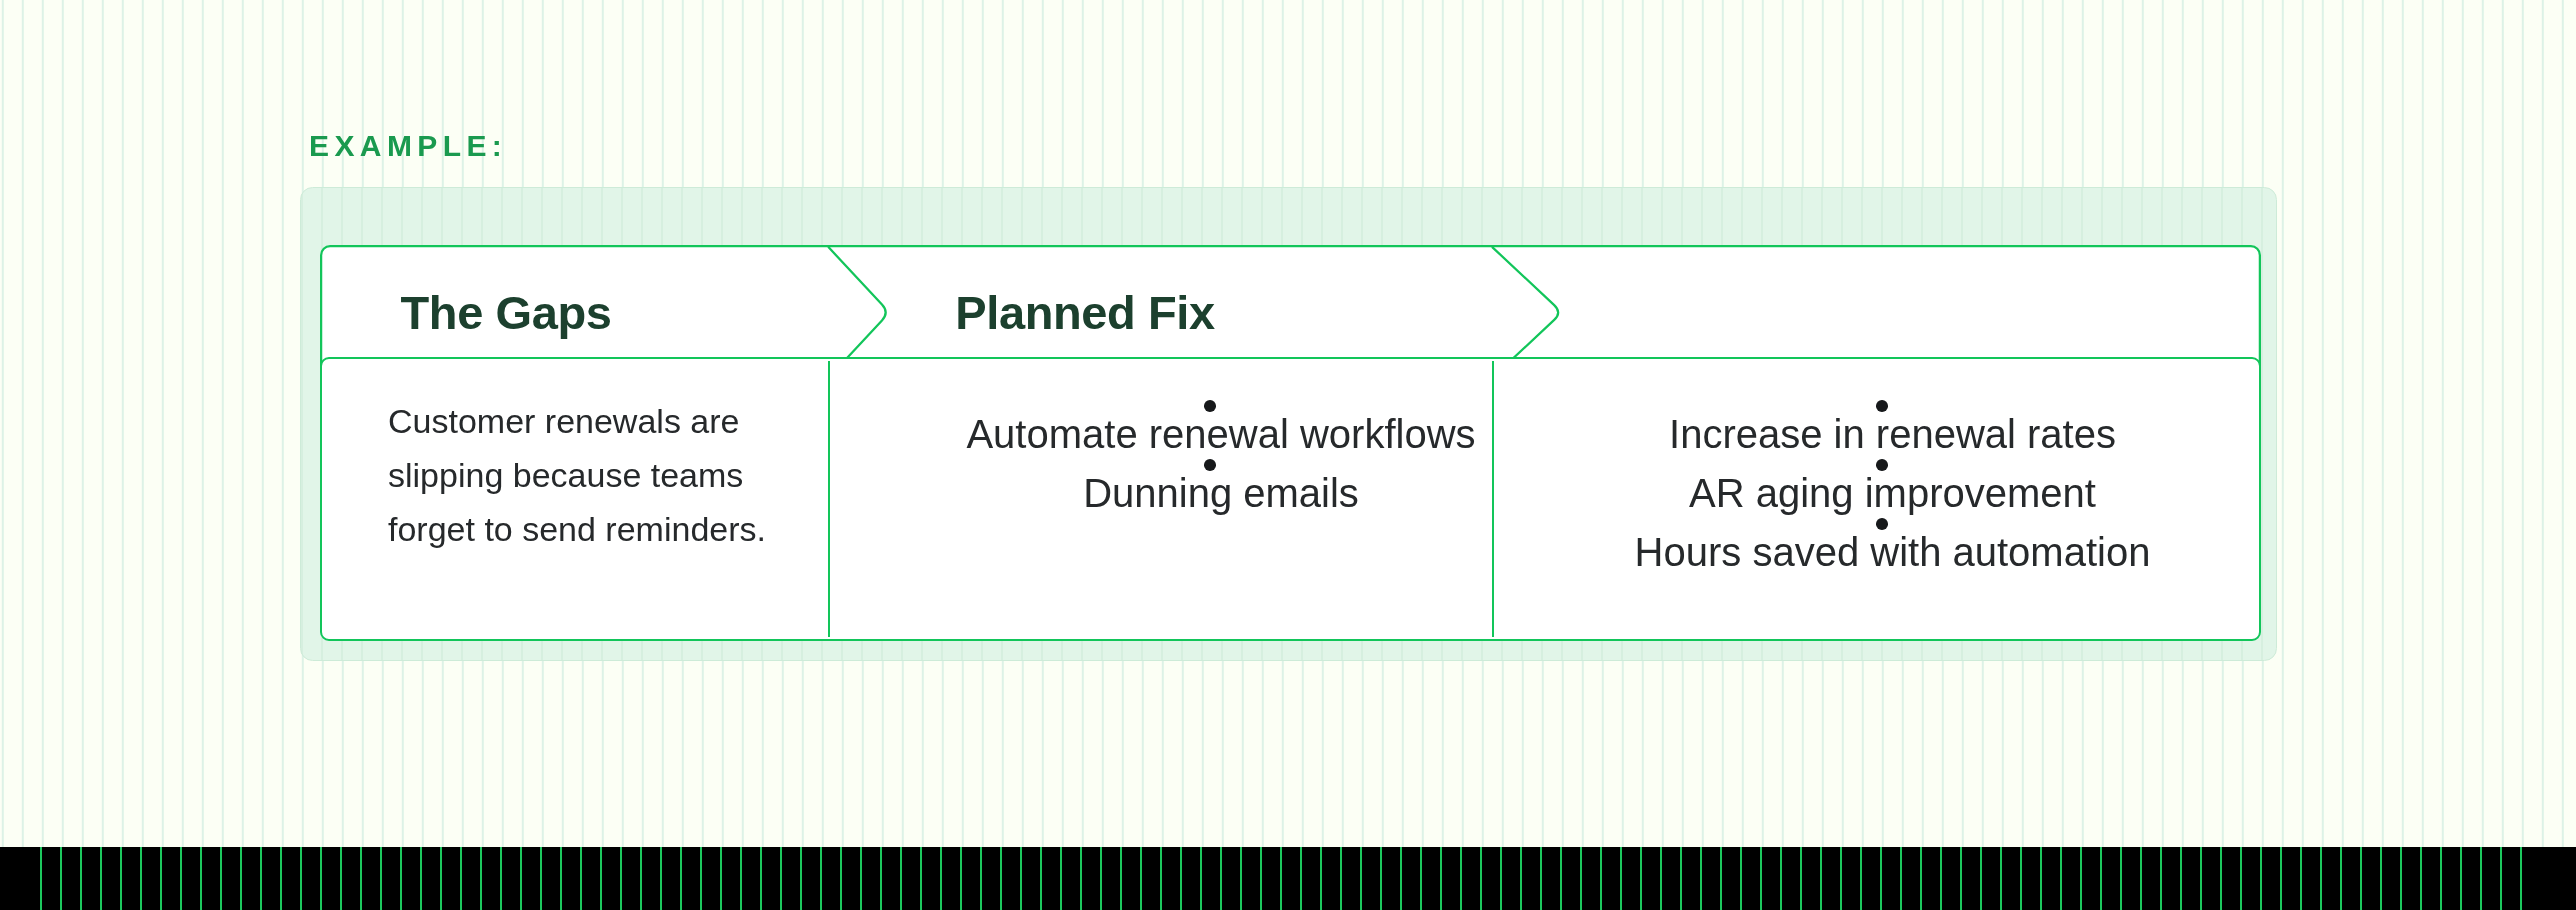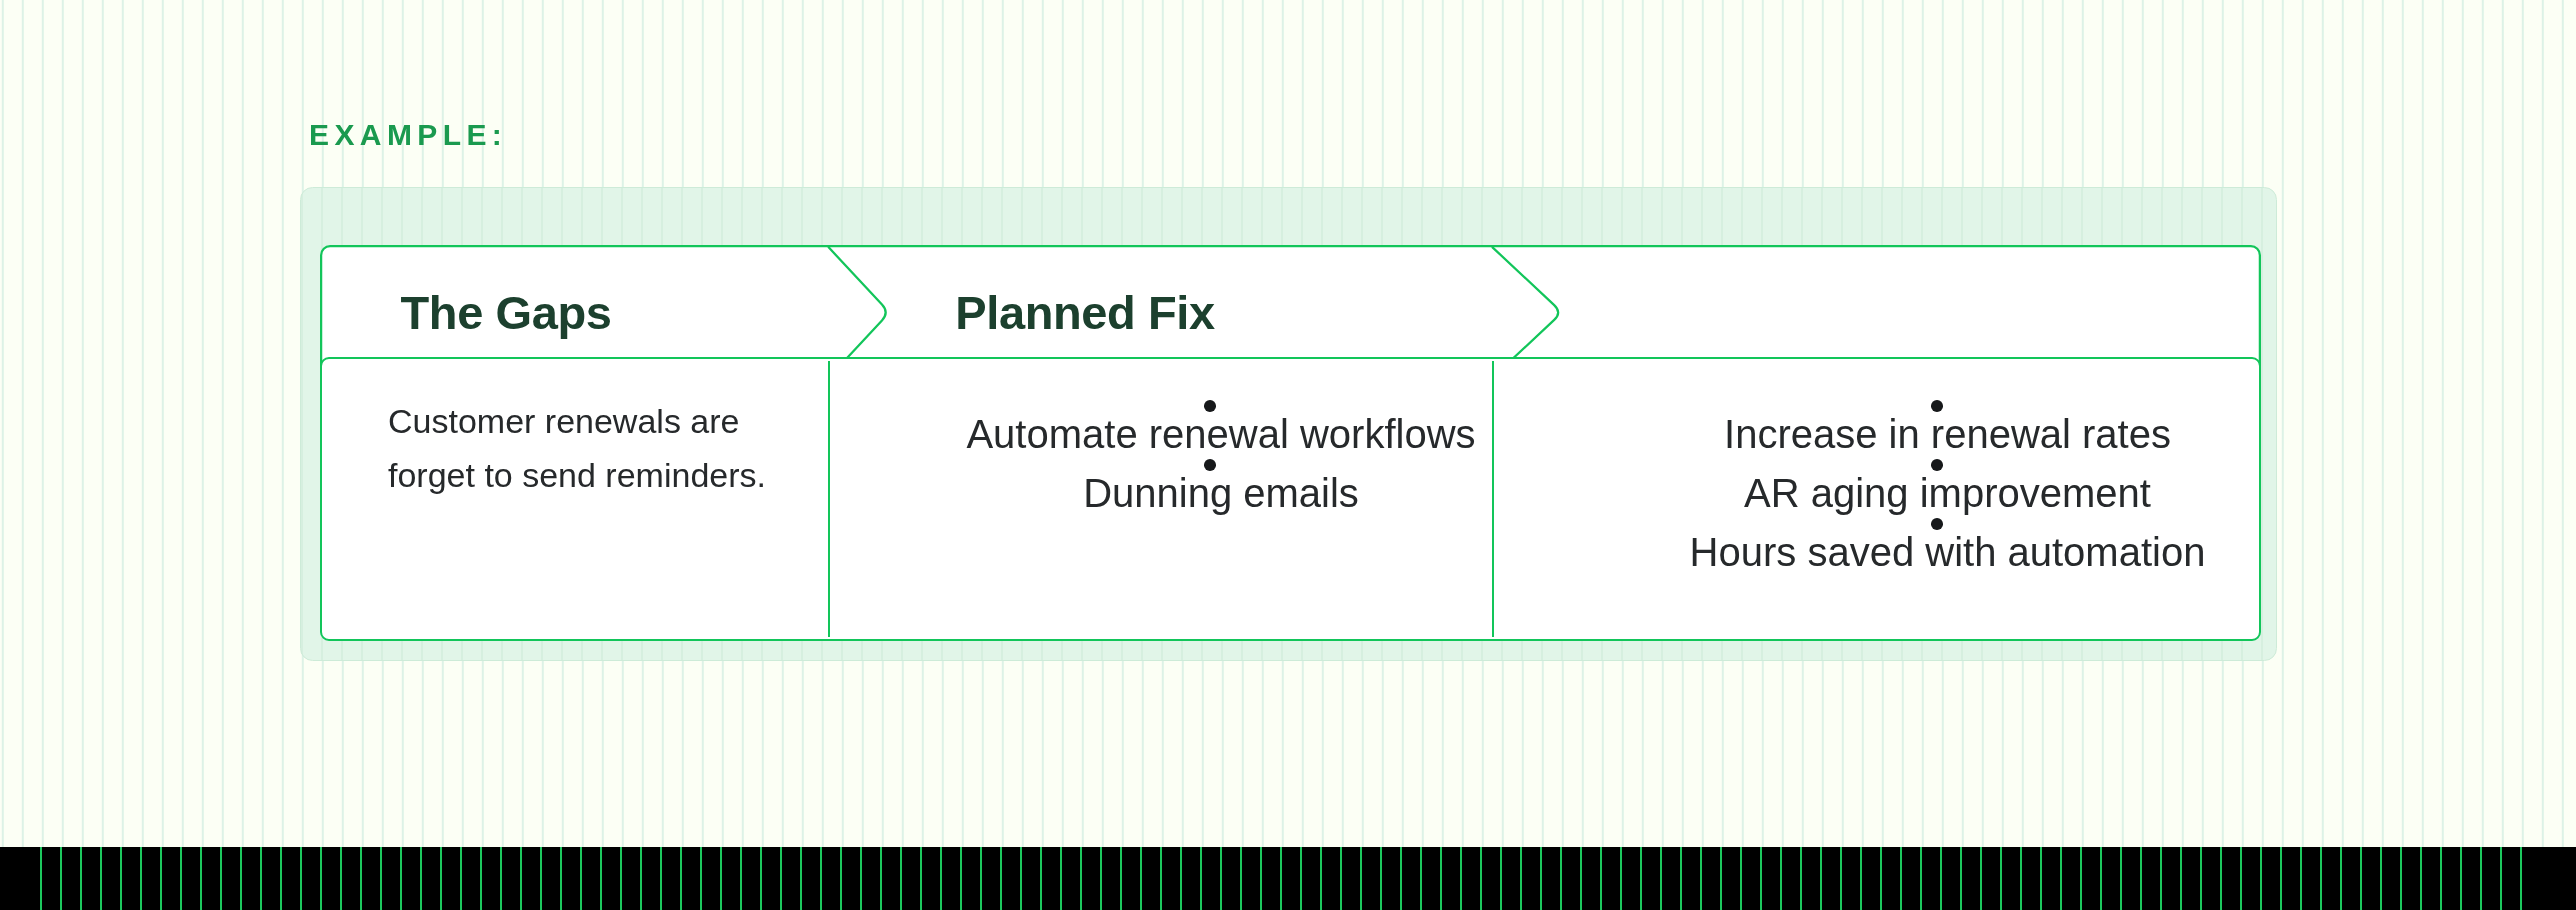"EXAMPLE:" .example-label { top: 120px -> 131px }
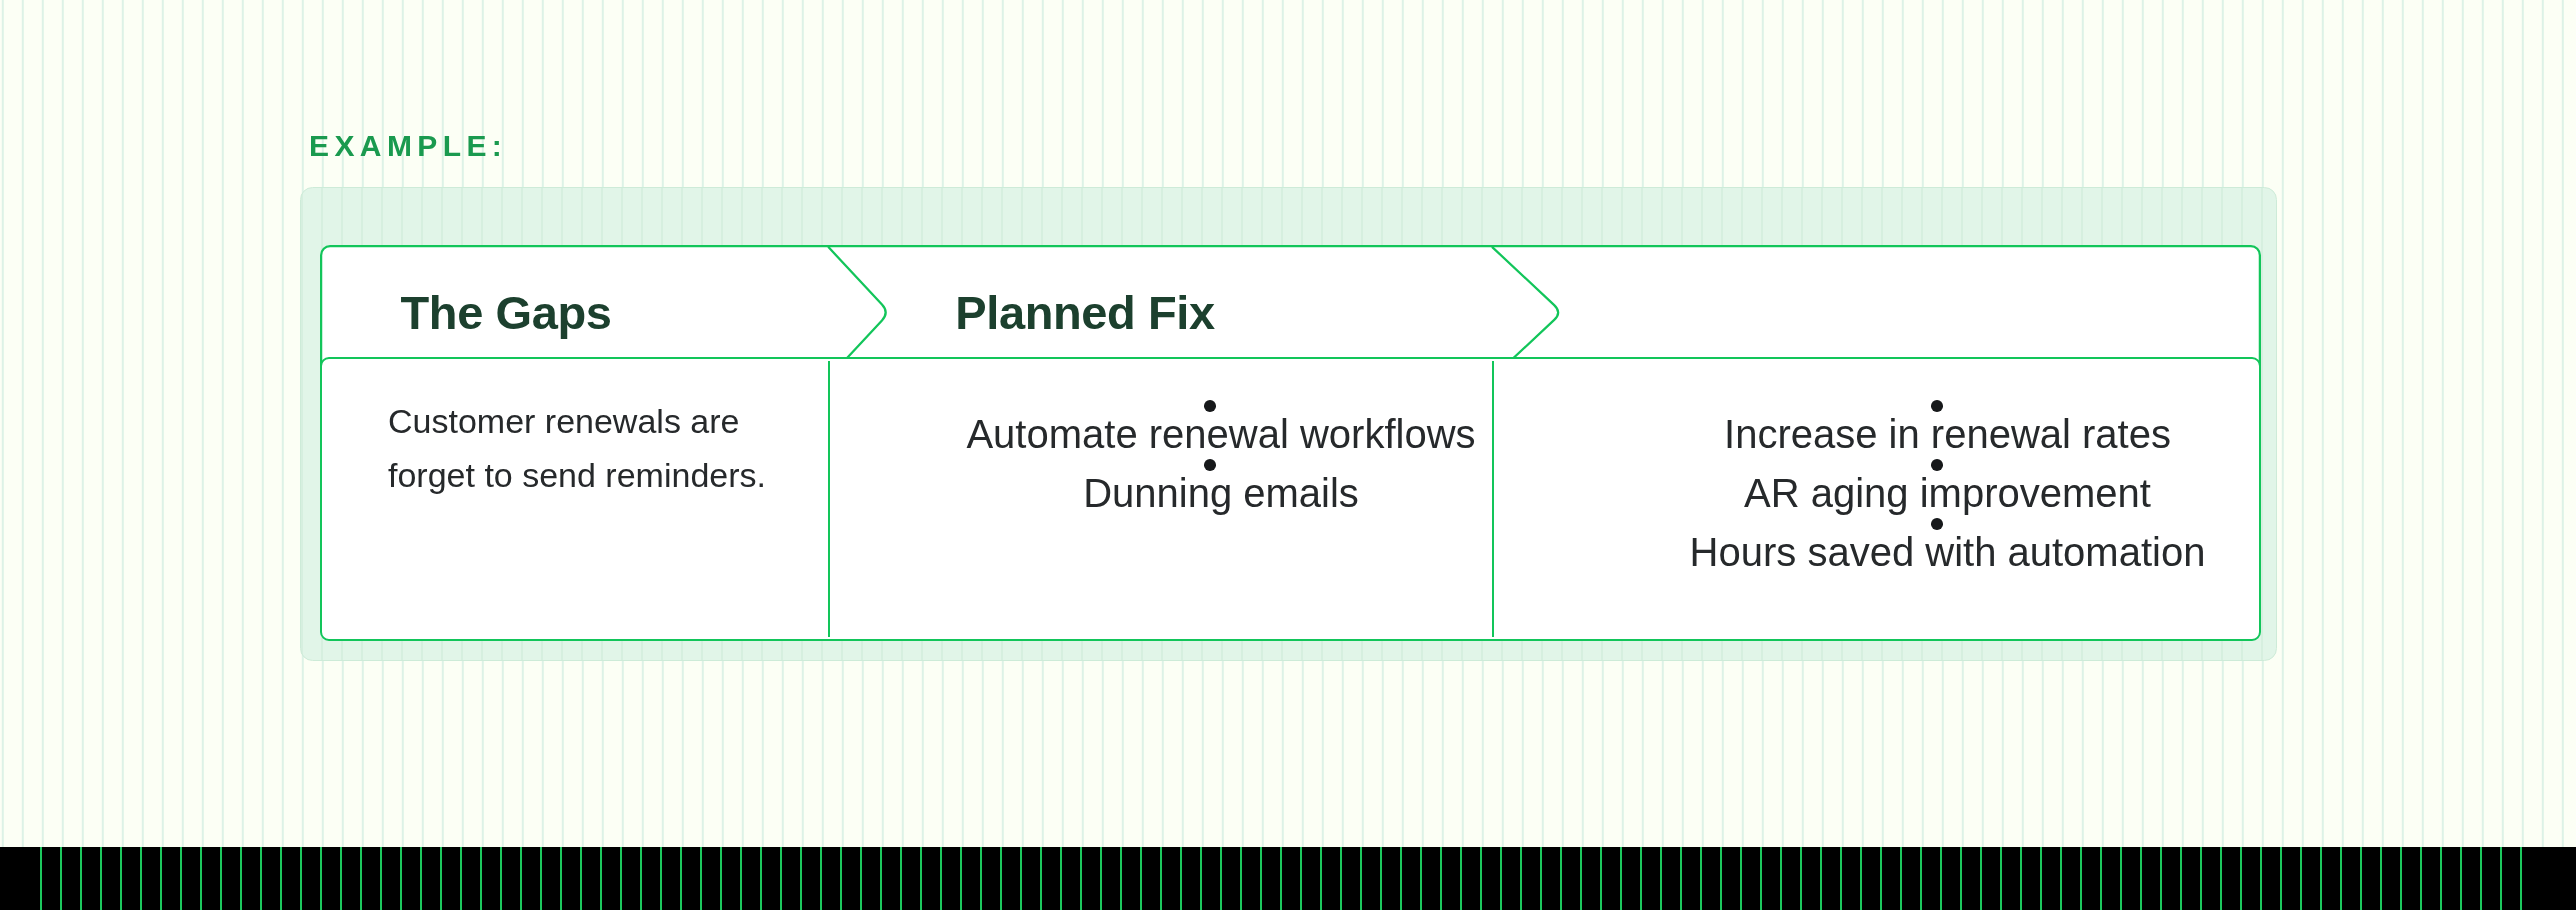"Increase in renewal rates" .c3 { left: 1173px -> 1118px }
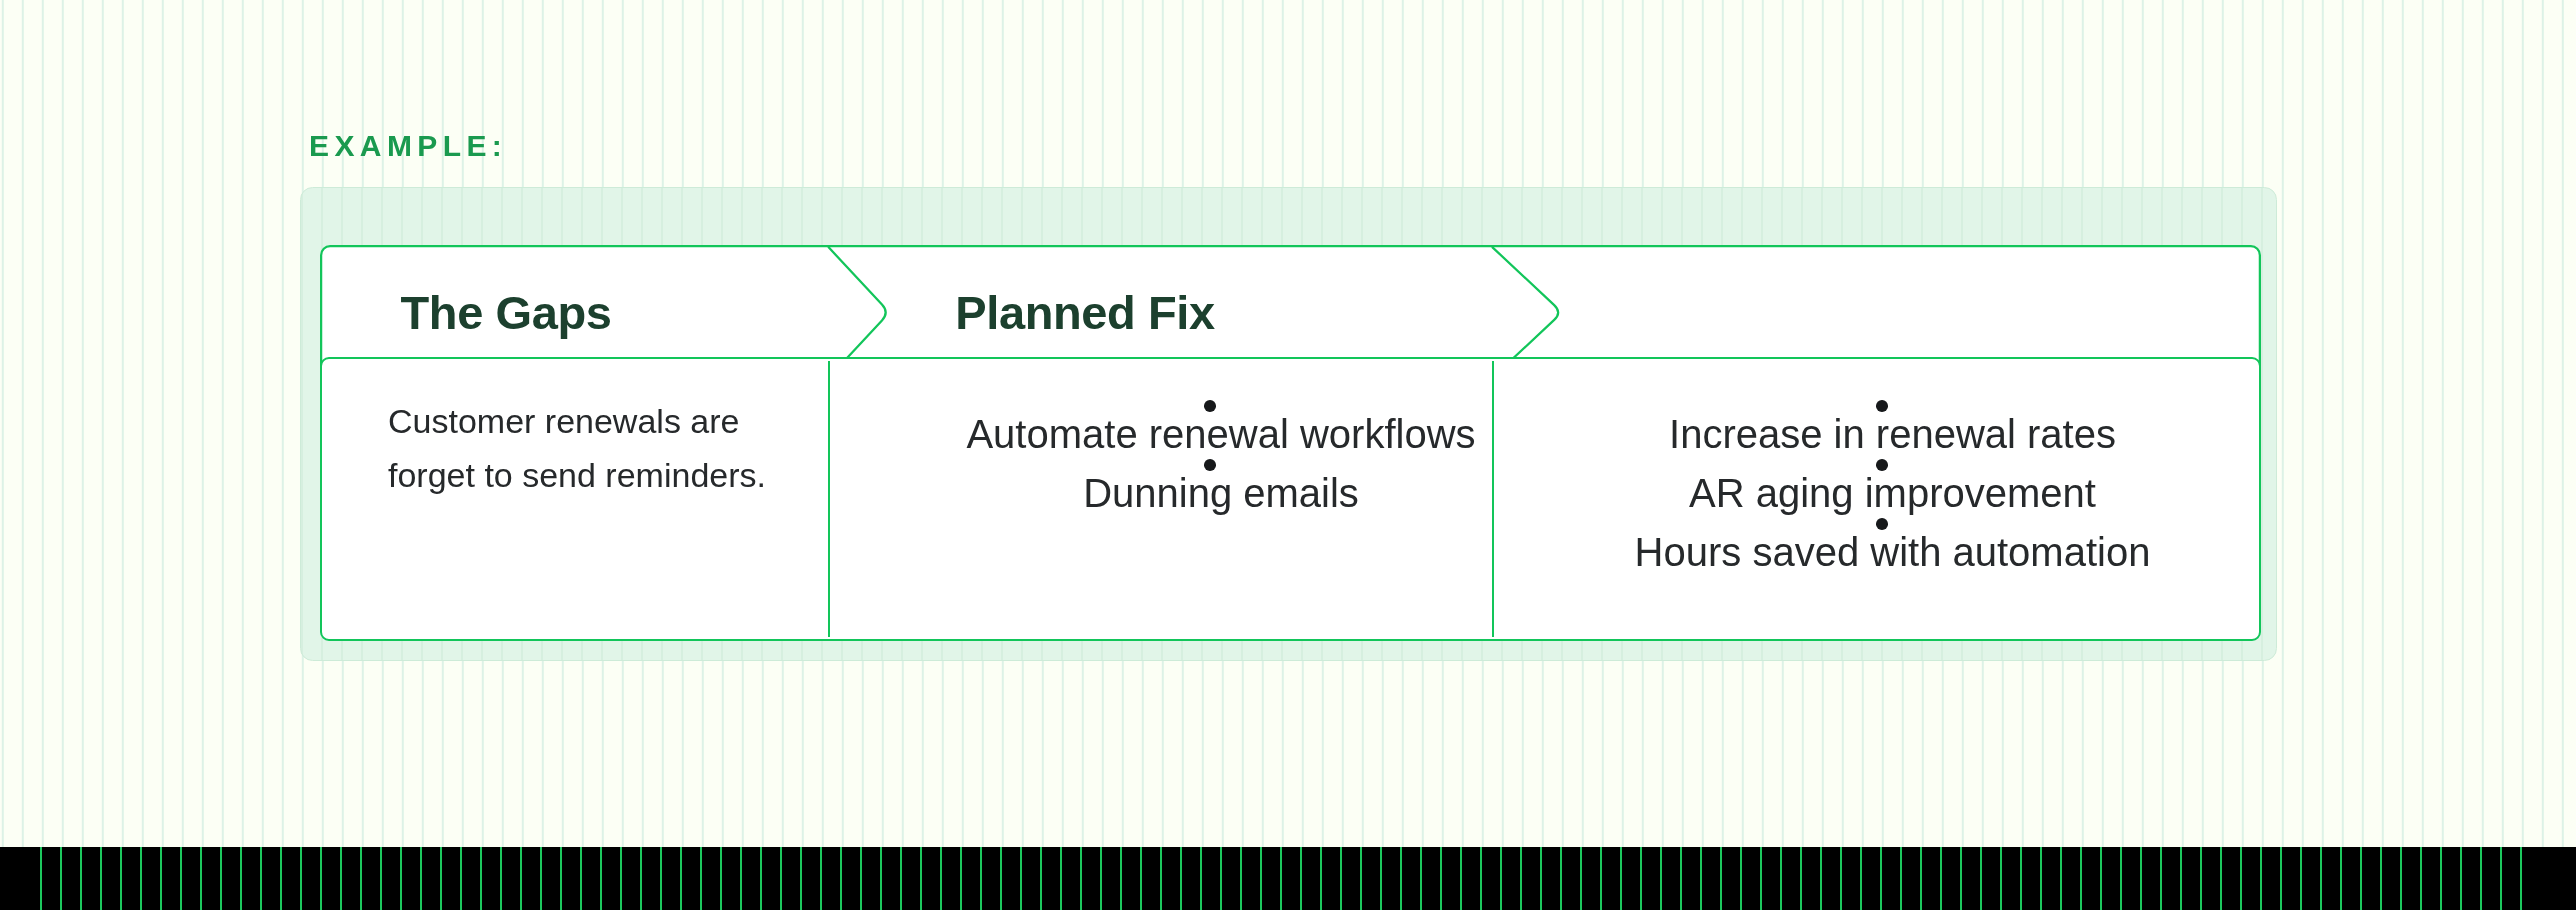"slipping because teams" div.pline { html: none -> <div>slipping because teams</div> }
